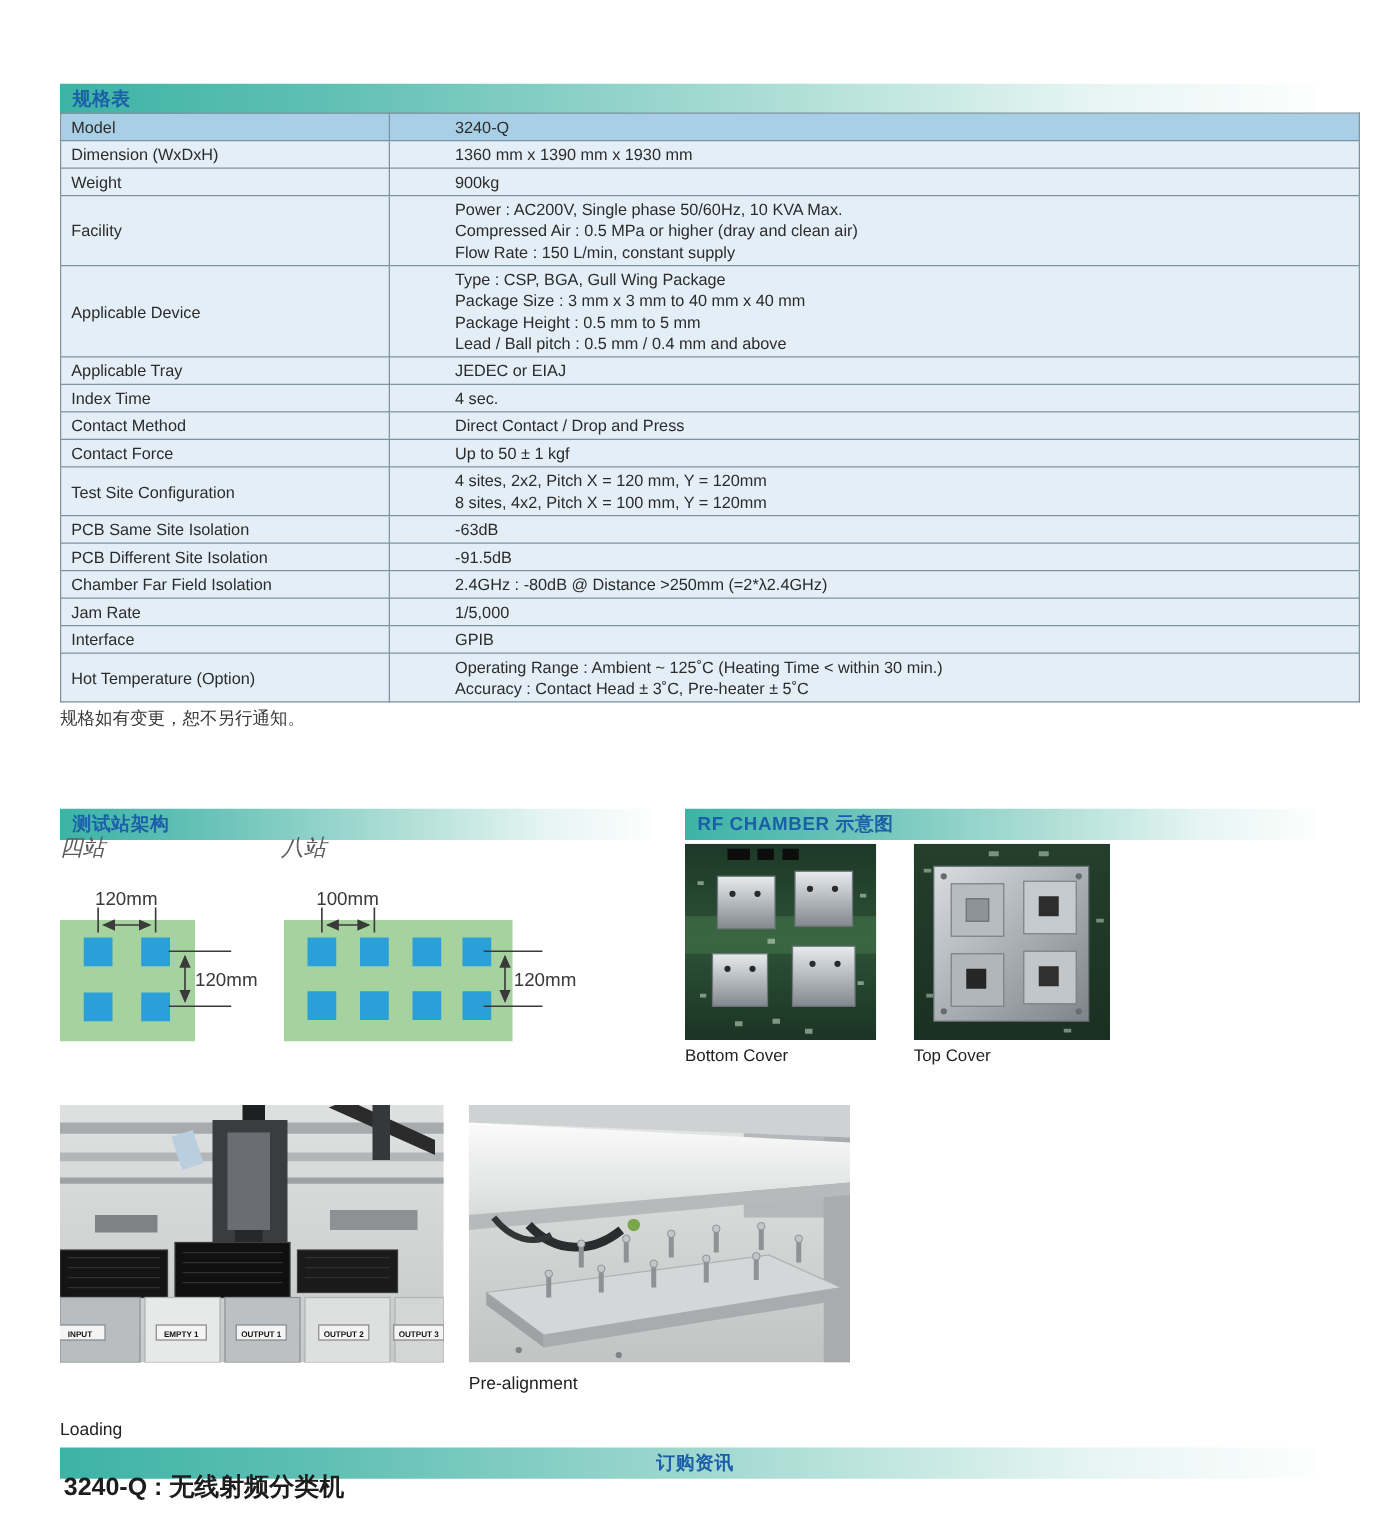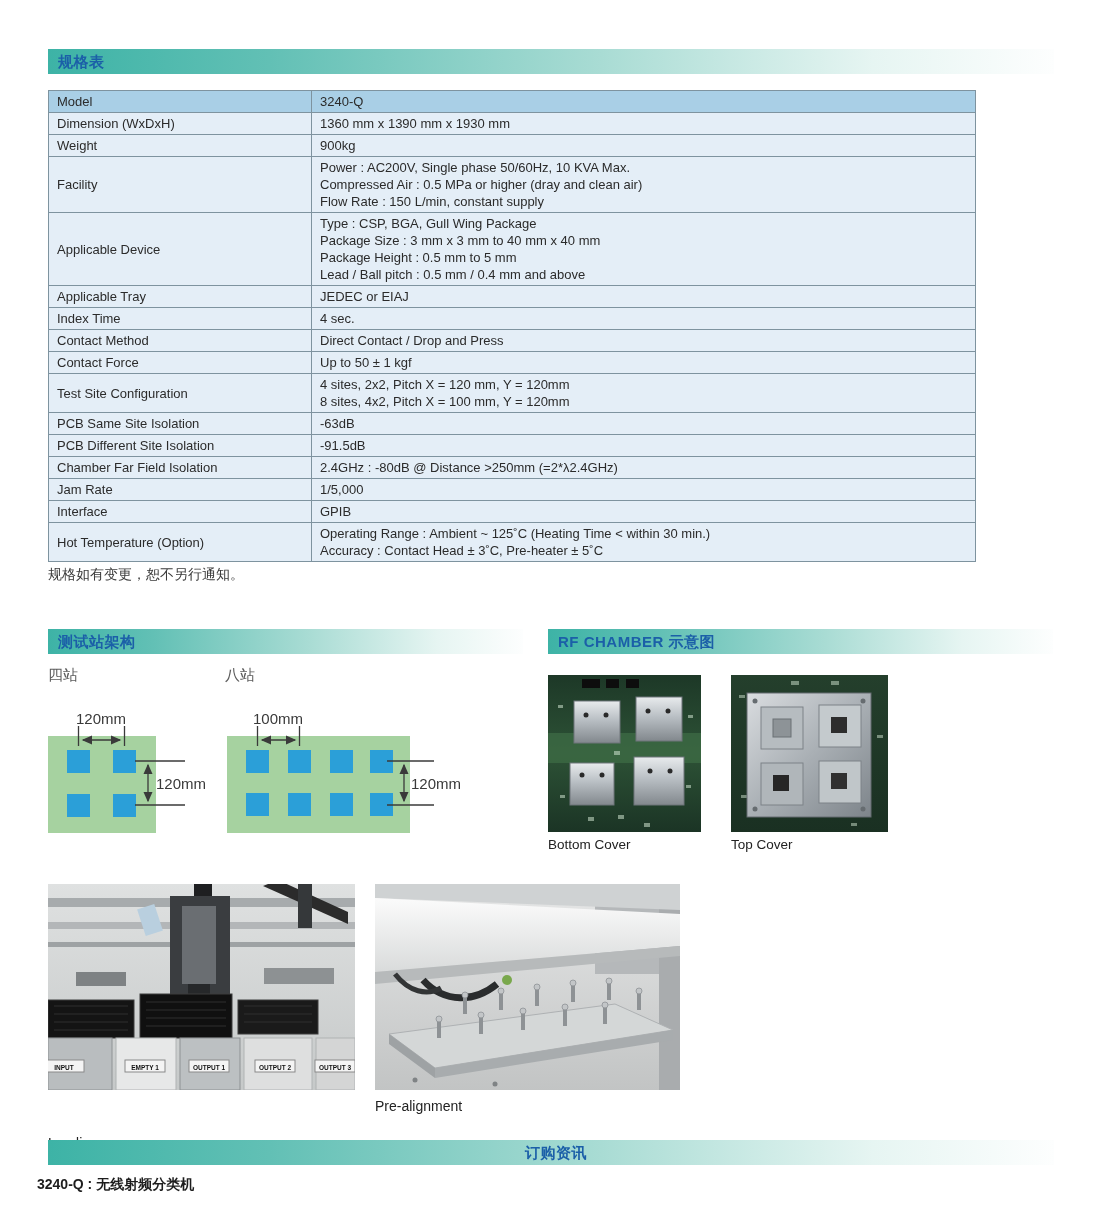"规格表" .secbar { margin-top: none -> 18px }
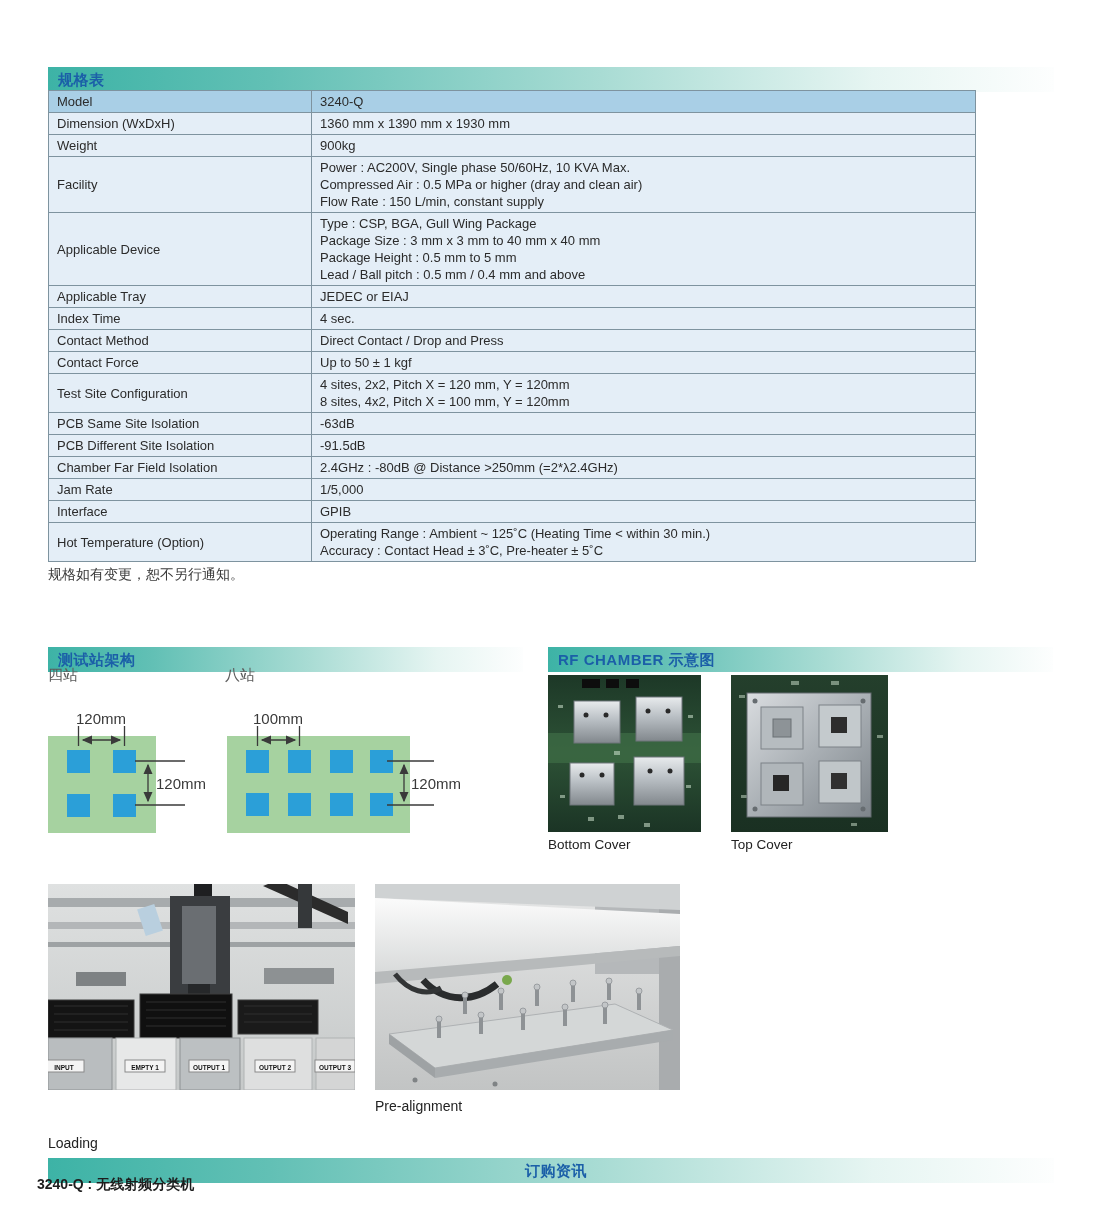"Model" #spec-table { width: 928px -> 1040px }
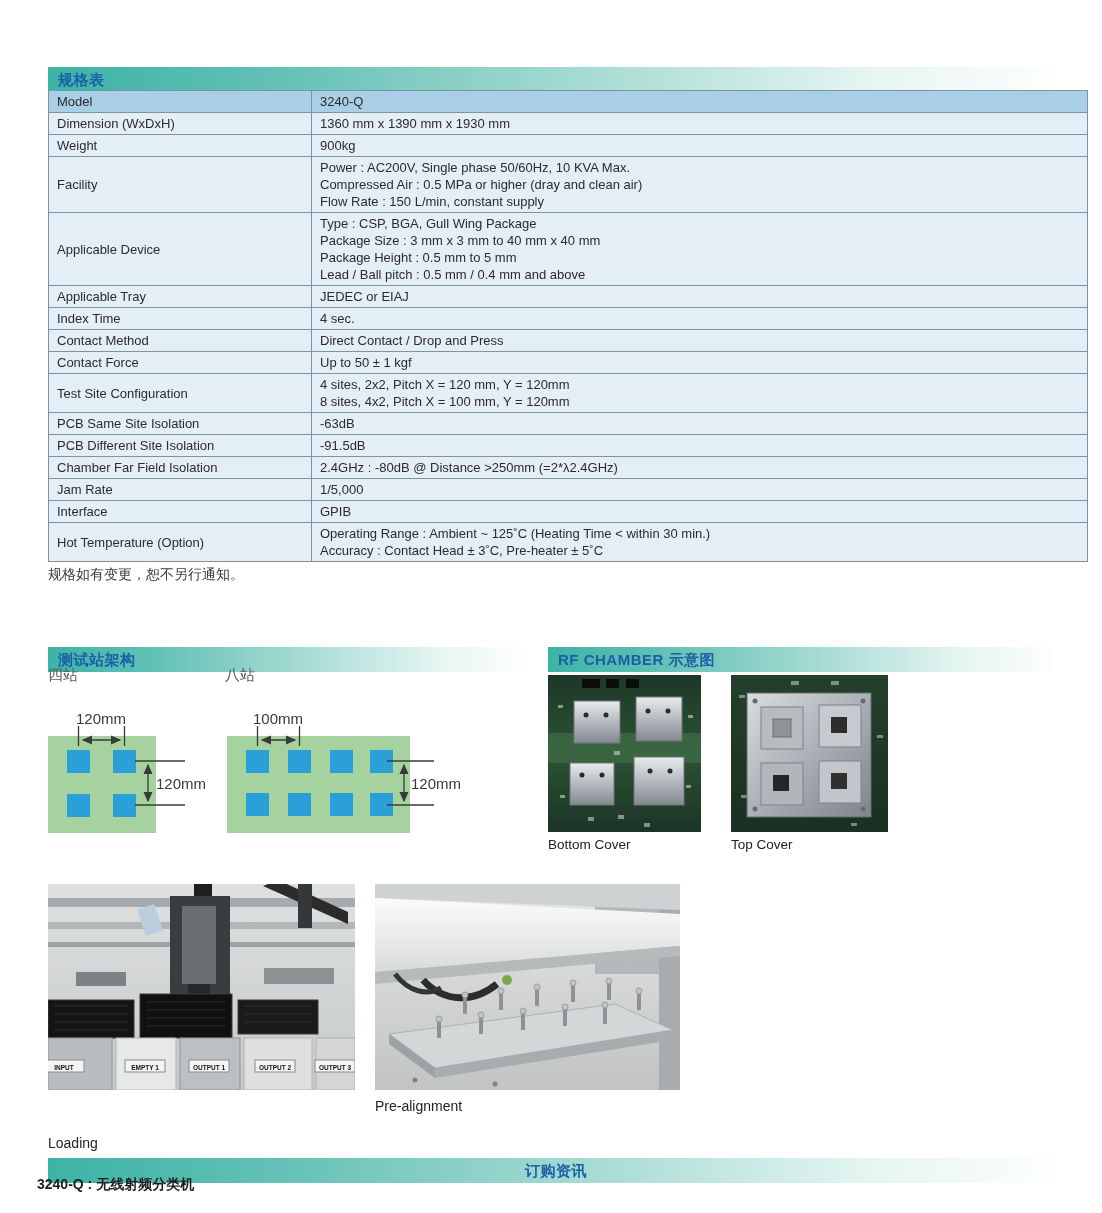"3240-Q" #spec-table .vline { margin-left: none -> 44px }
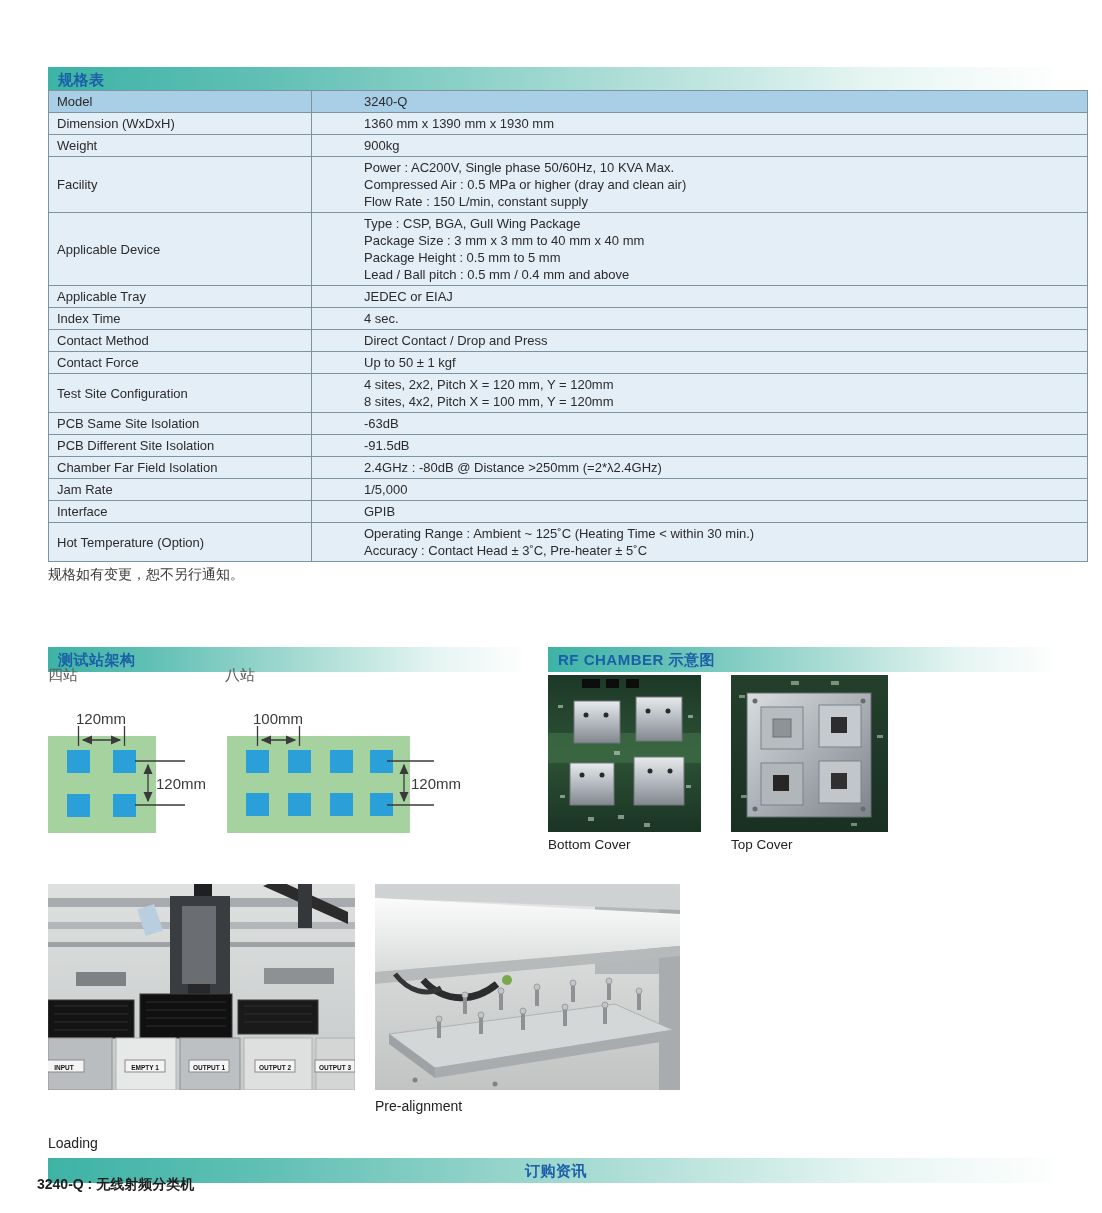"四站" .st-label { font-size: 15px -> 18px; font-style: none -> italic }
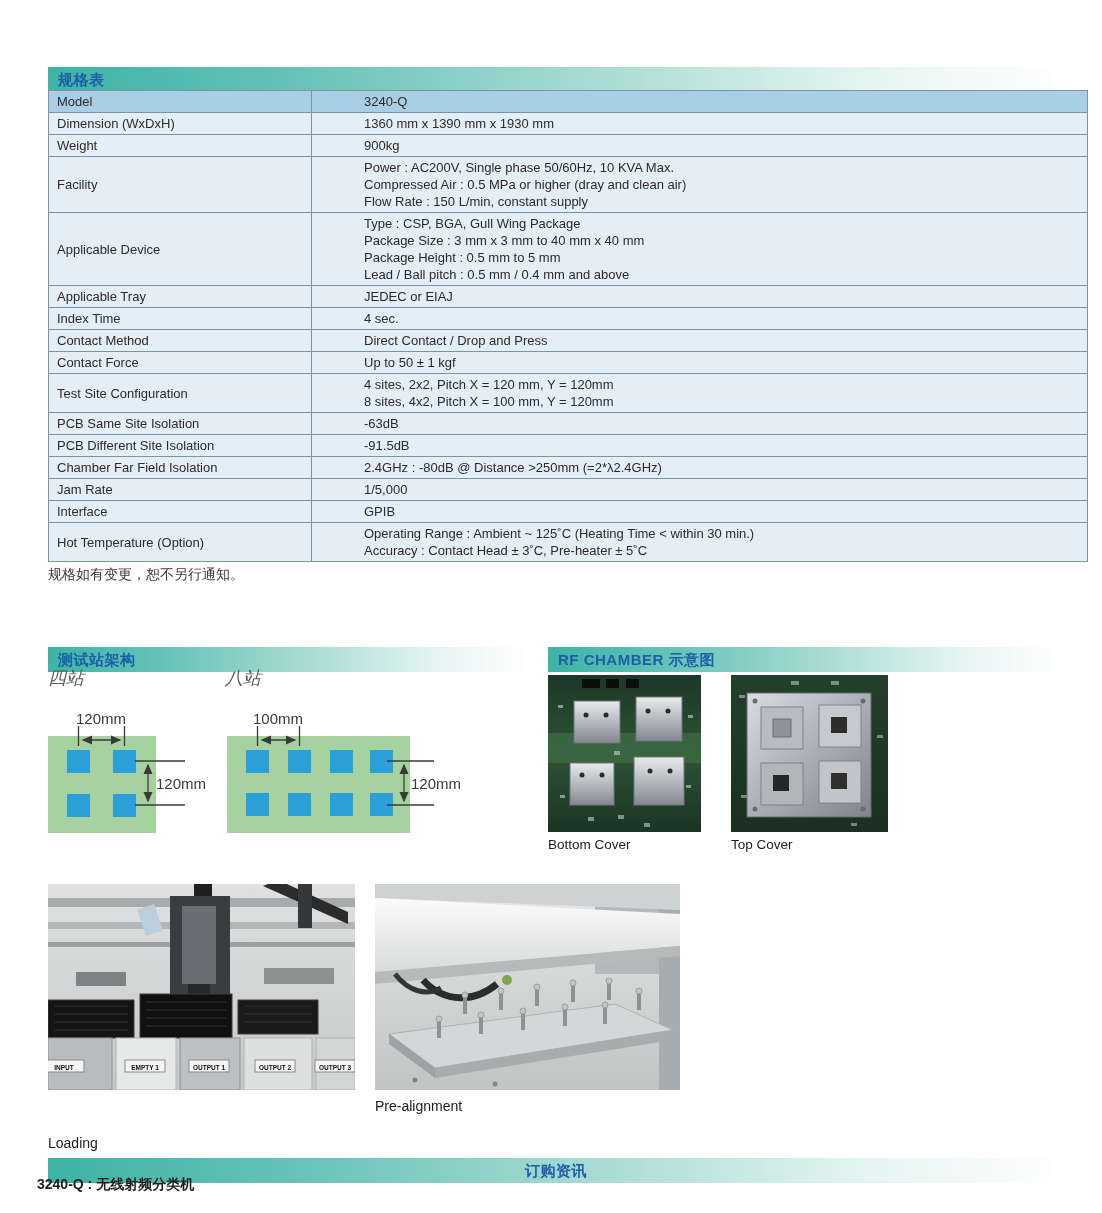"3240-Q : 无线射频分类机" .order-item { font-size: 14px -> 20px; left: 37px -> 51px }
